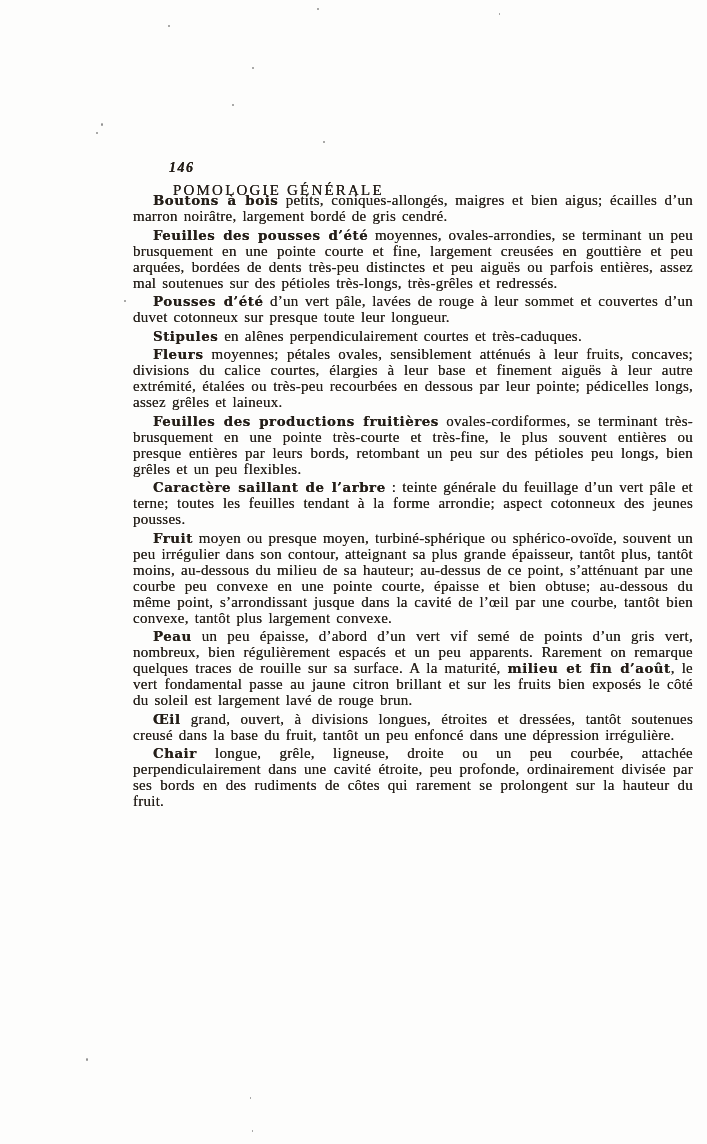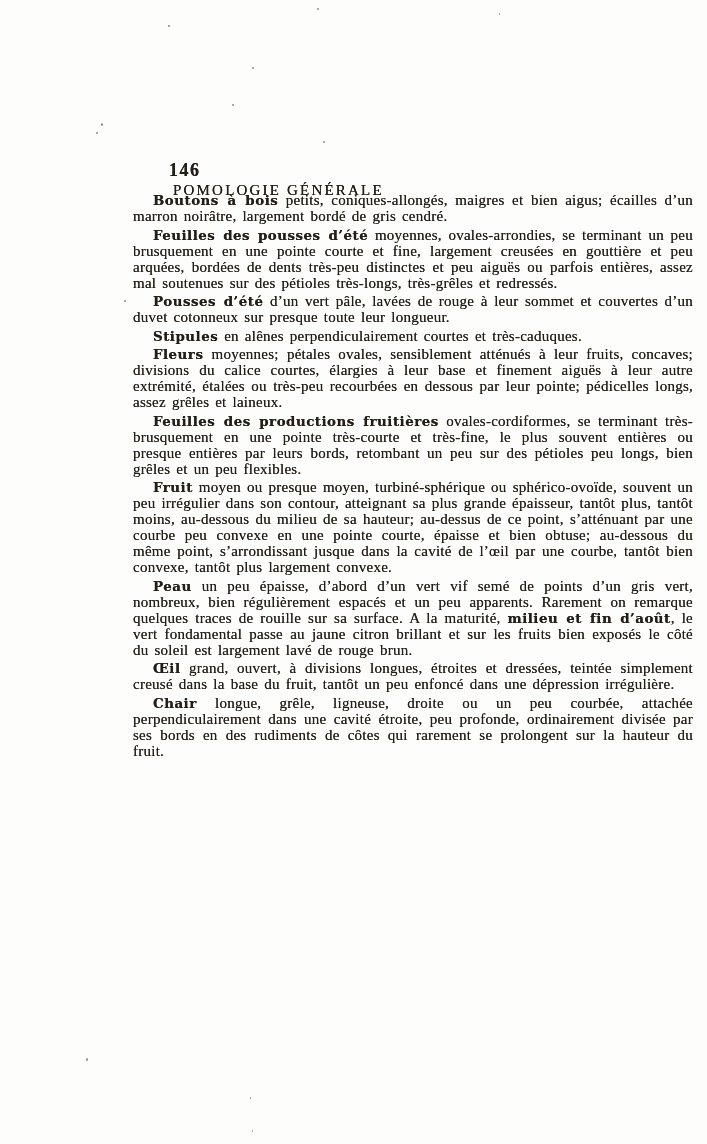"146" .pagenum { font-size: 18px -> 14px; font-style: none -> italic }
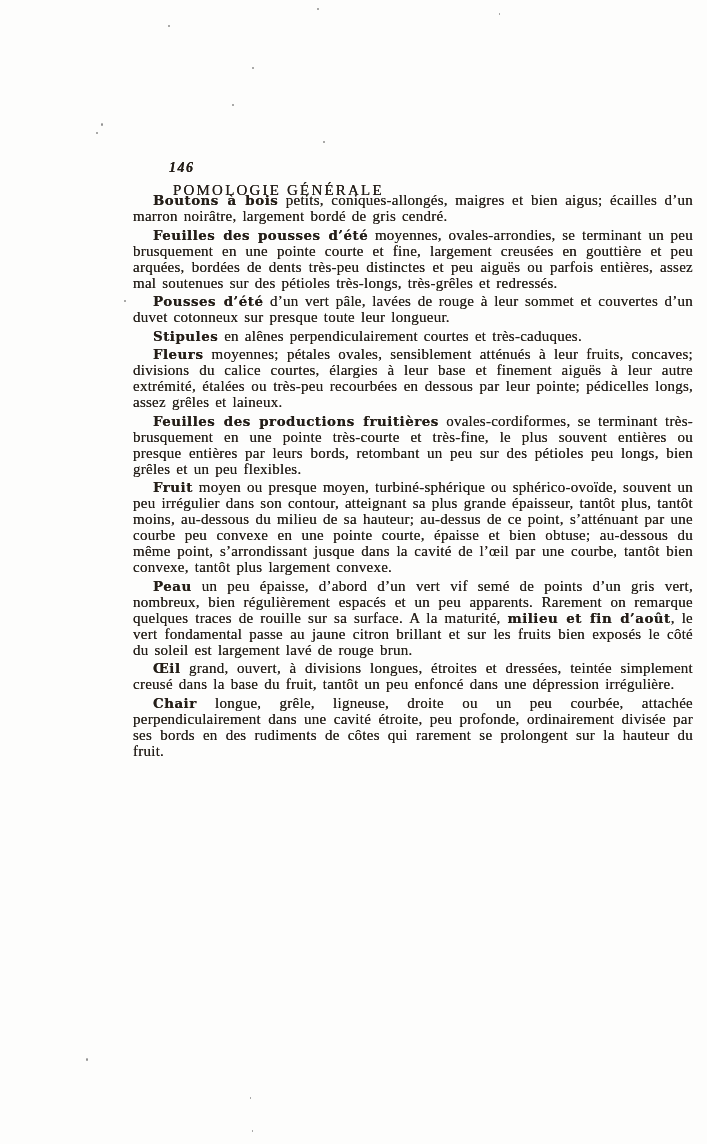"Caractère saillant de l’arbre :" p { html: none -> <p><b>Caractère saillant de l’arbre</b><span> : teinte générale du feuillage d’un vert pâle et terne; toutes les feuilles tendant à la forme arrondie; aspect cotonneux des jeunes pousses.</span></p> }
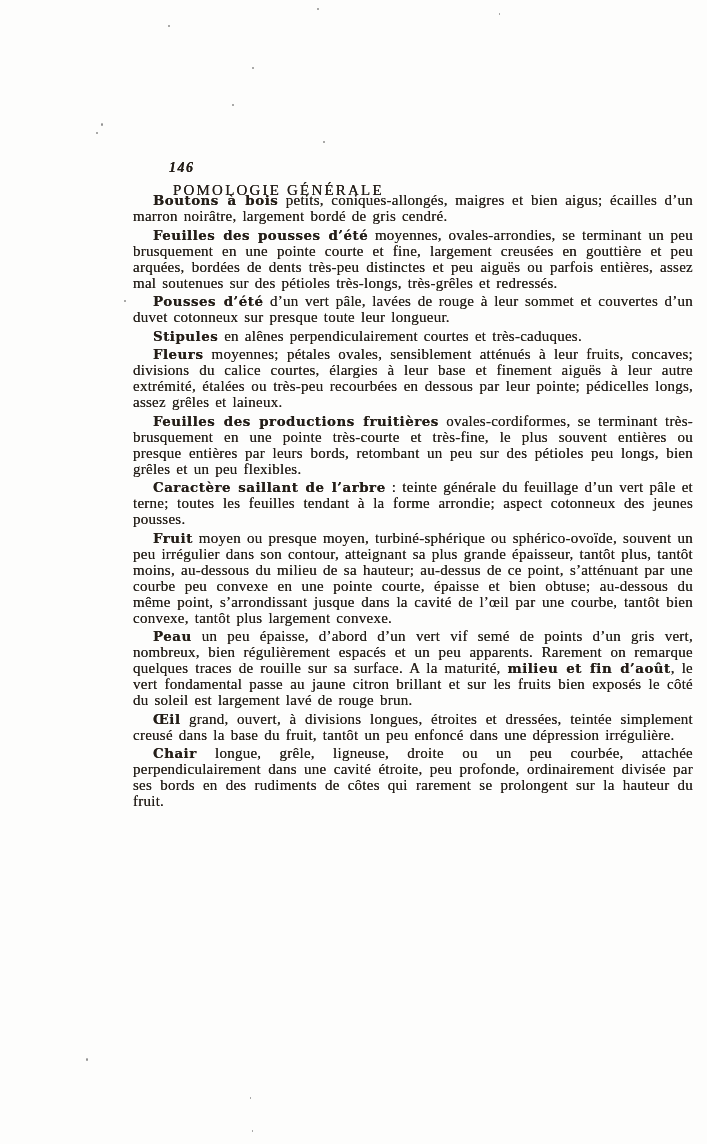"grand, ouvert, à divisions longues," span { text: teintée simplement -> tantôt soutenues }
